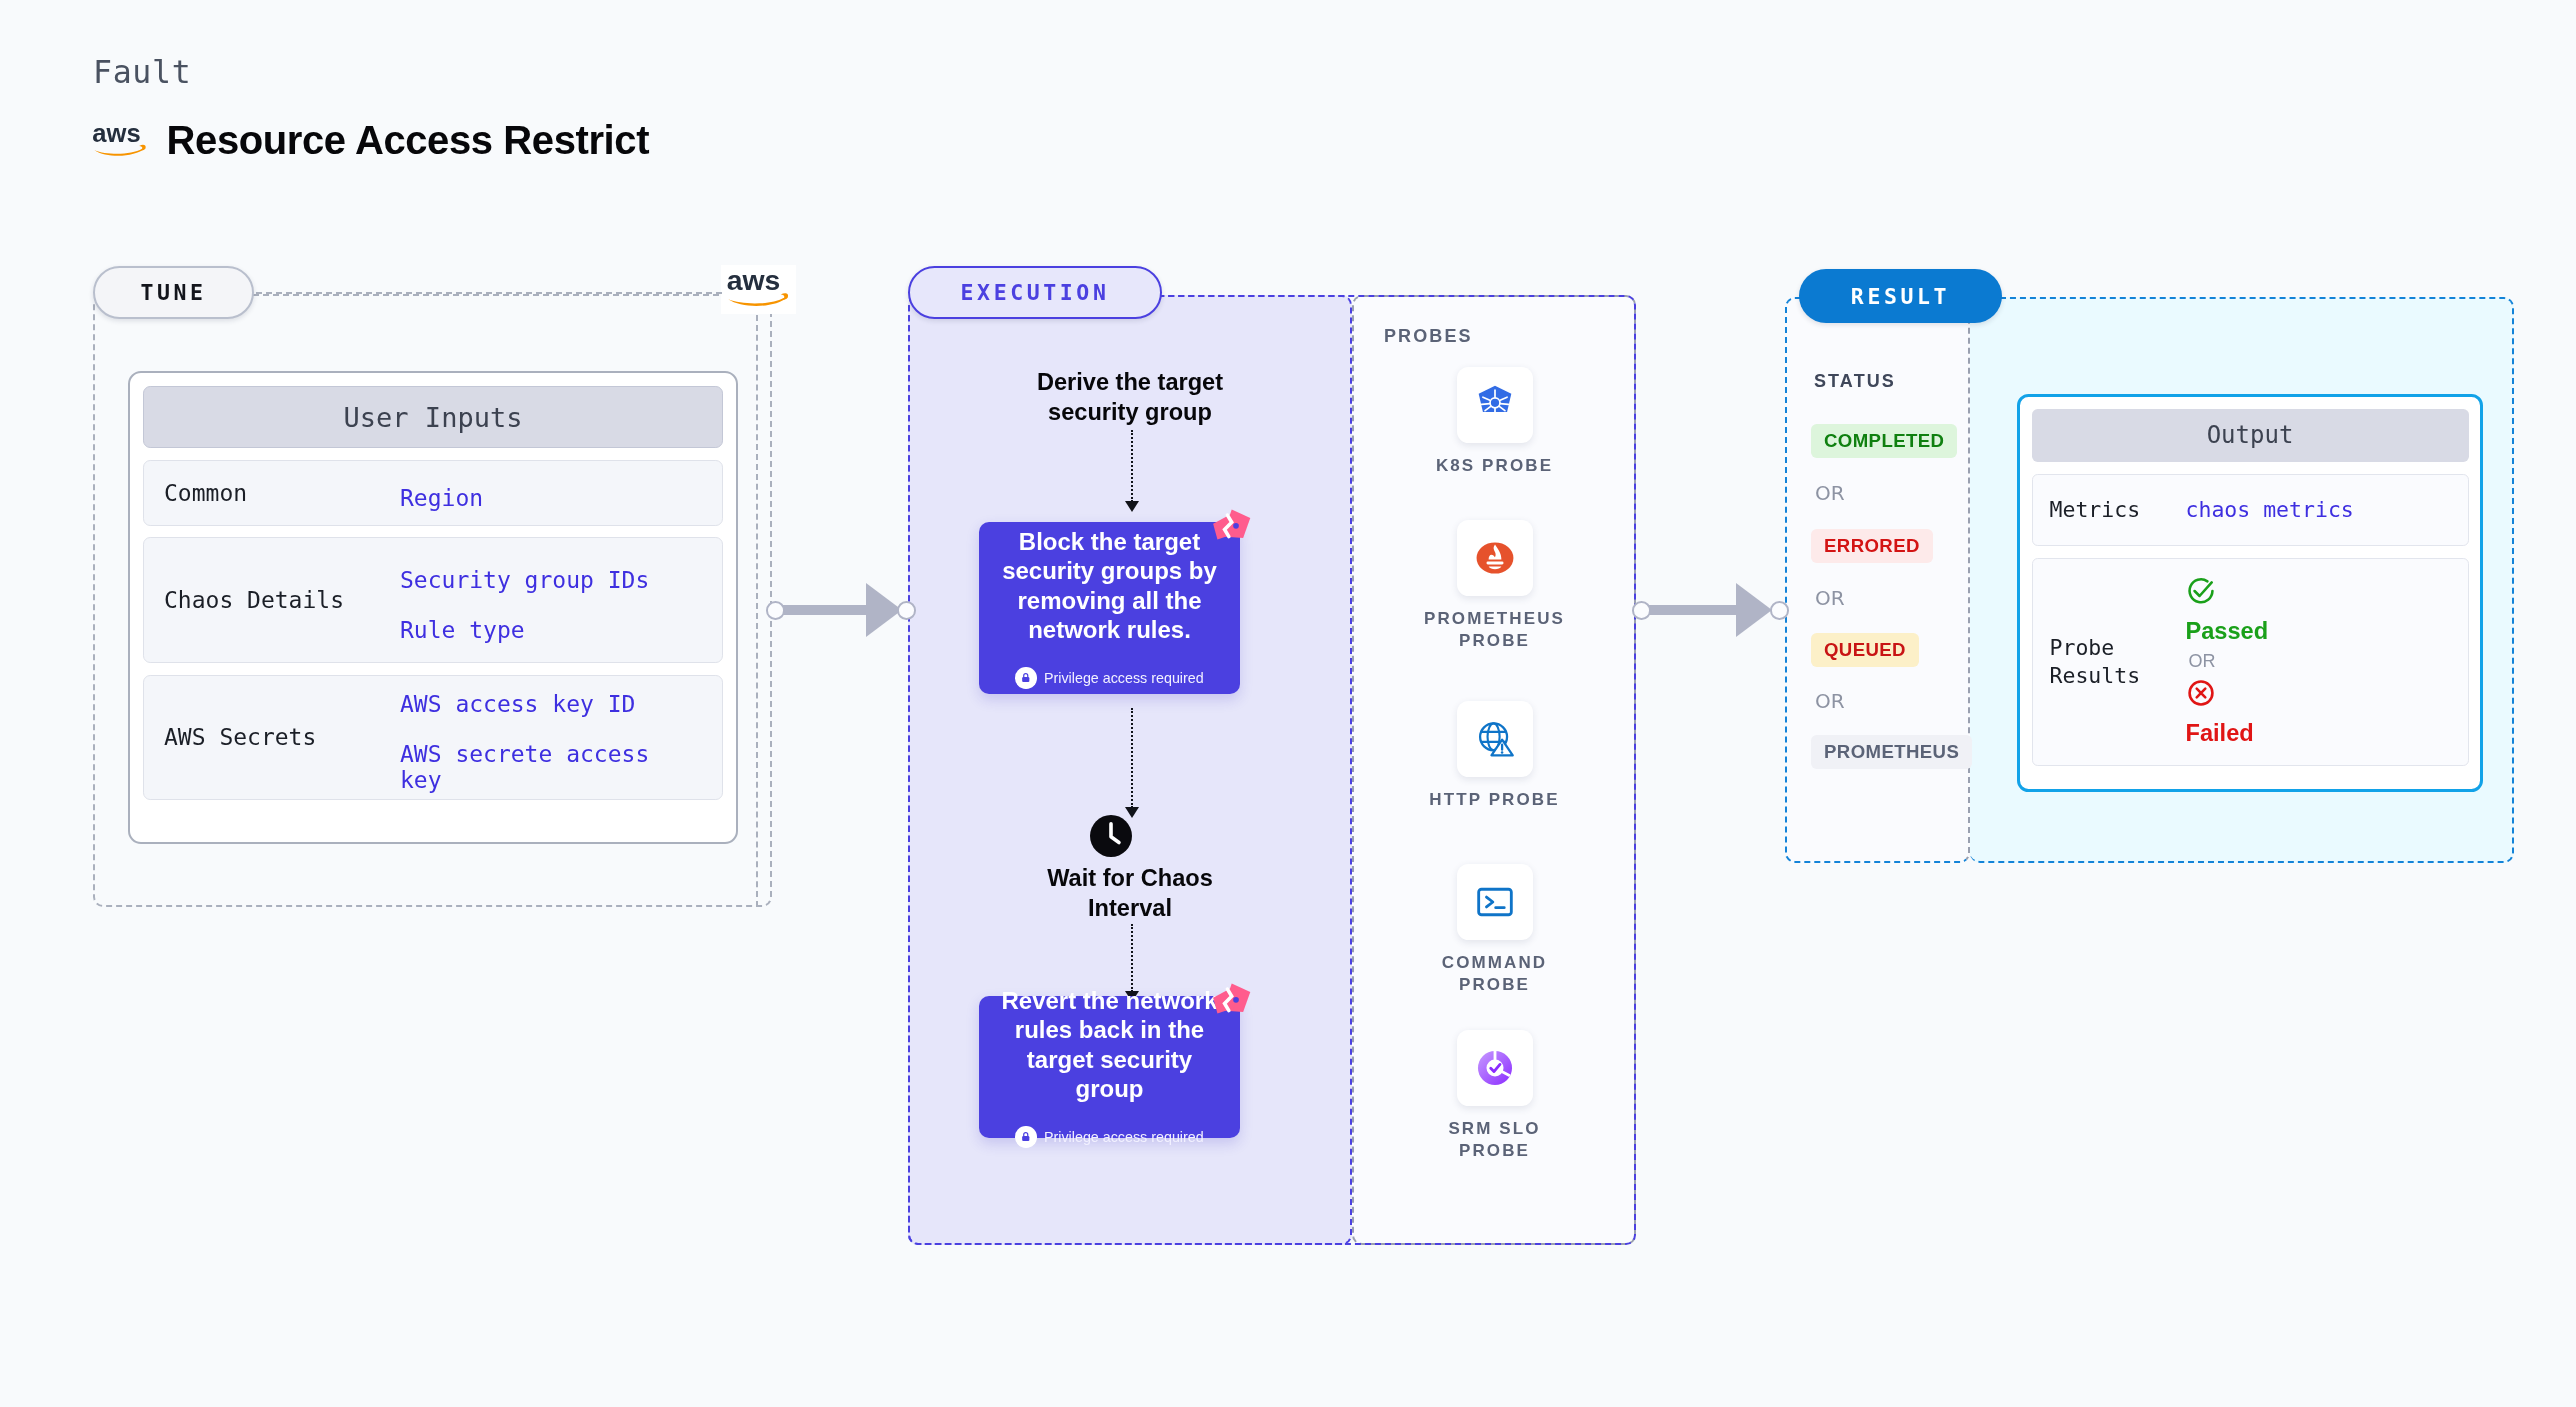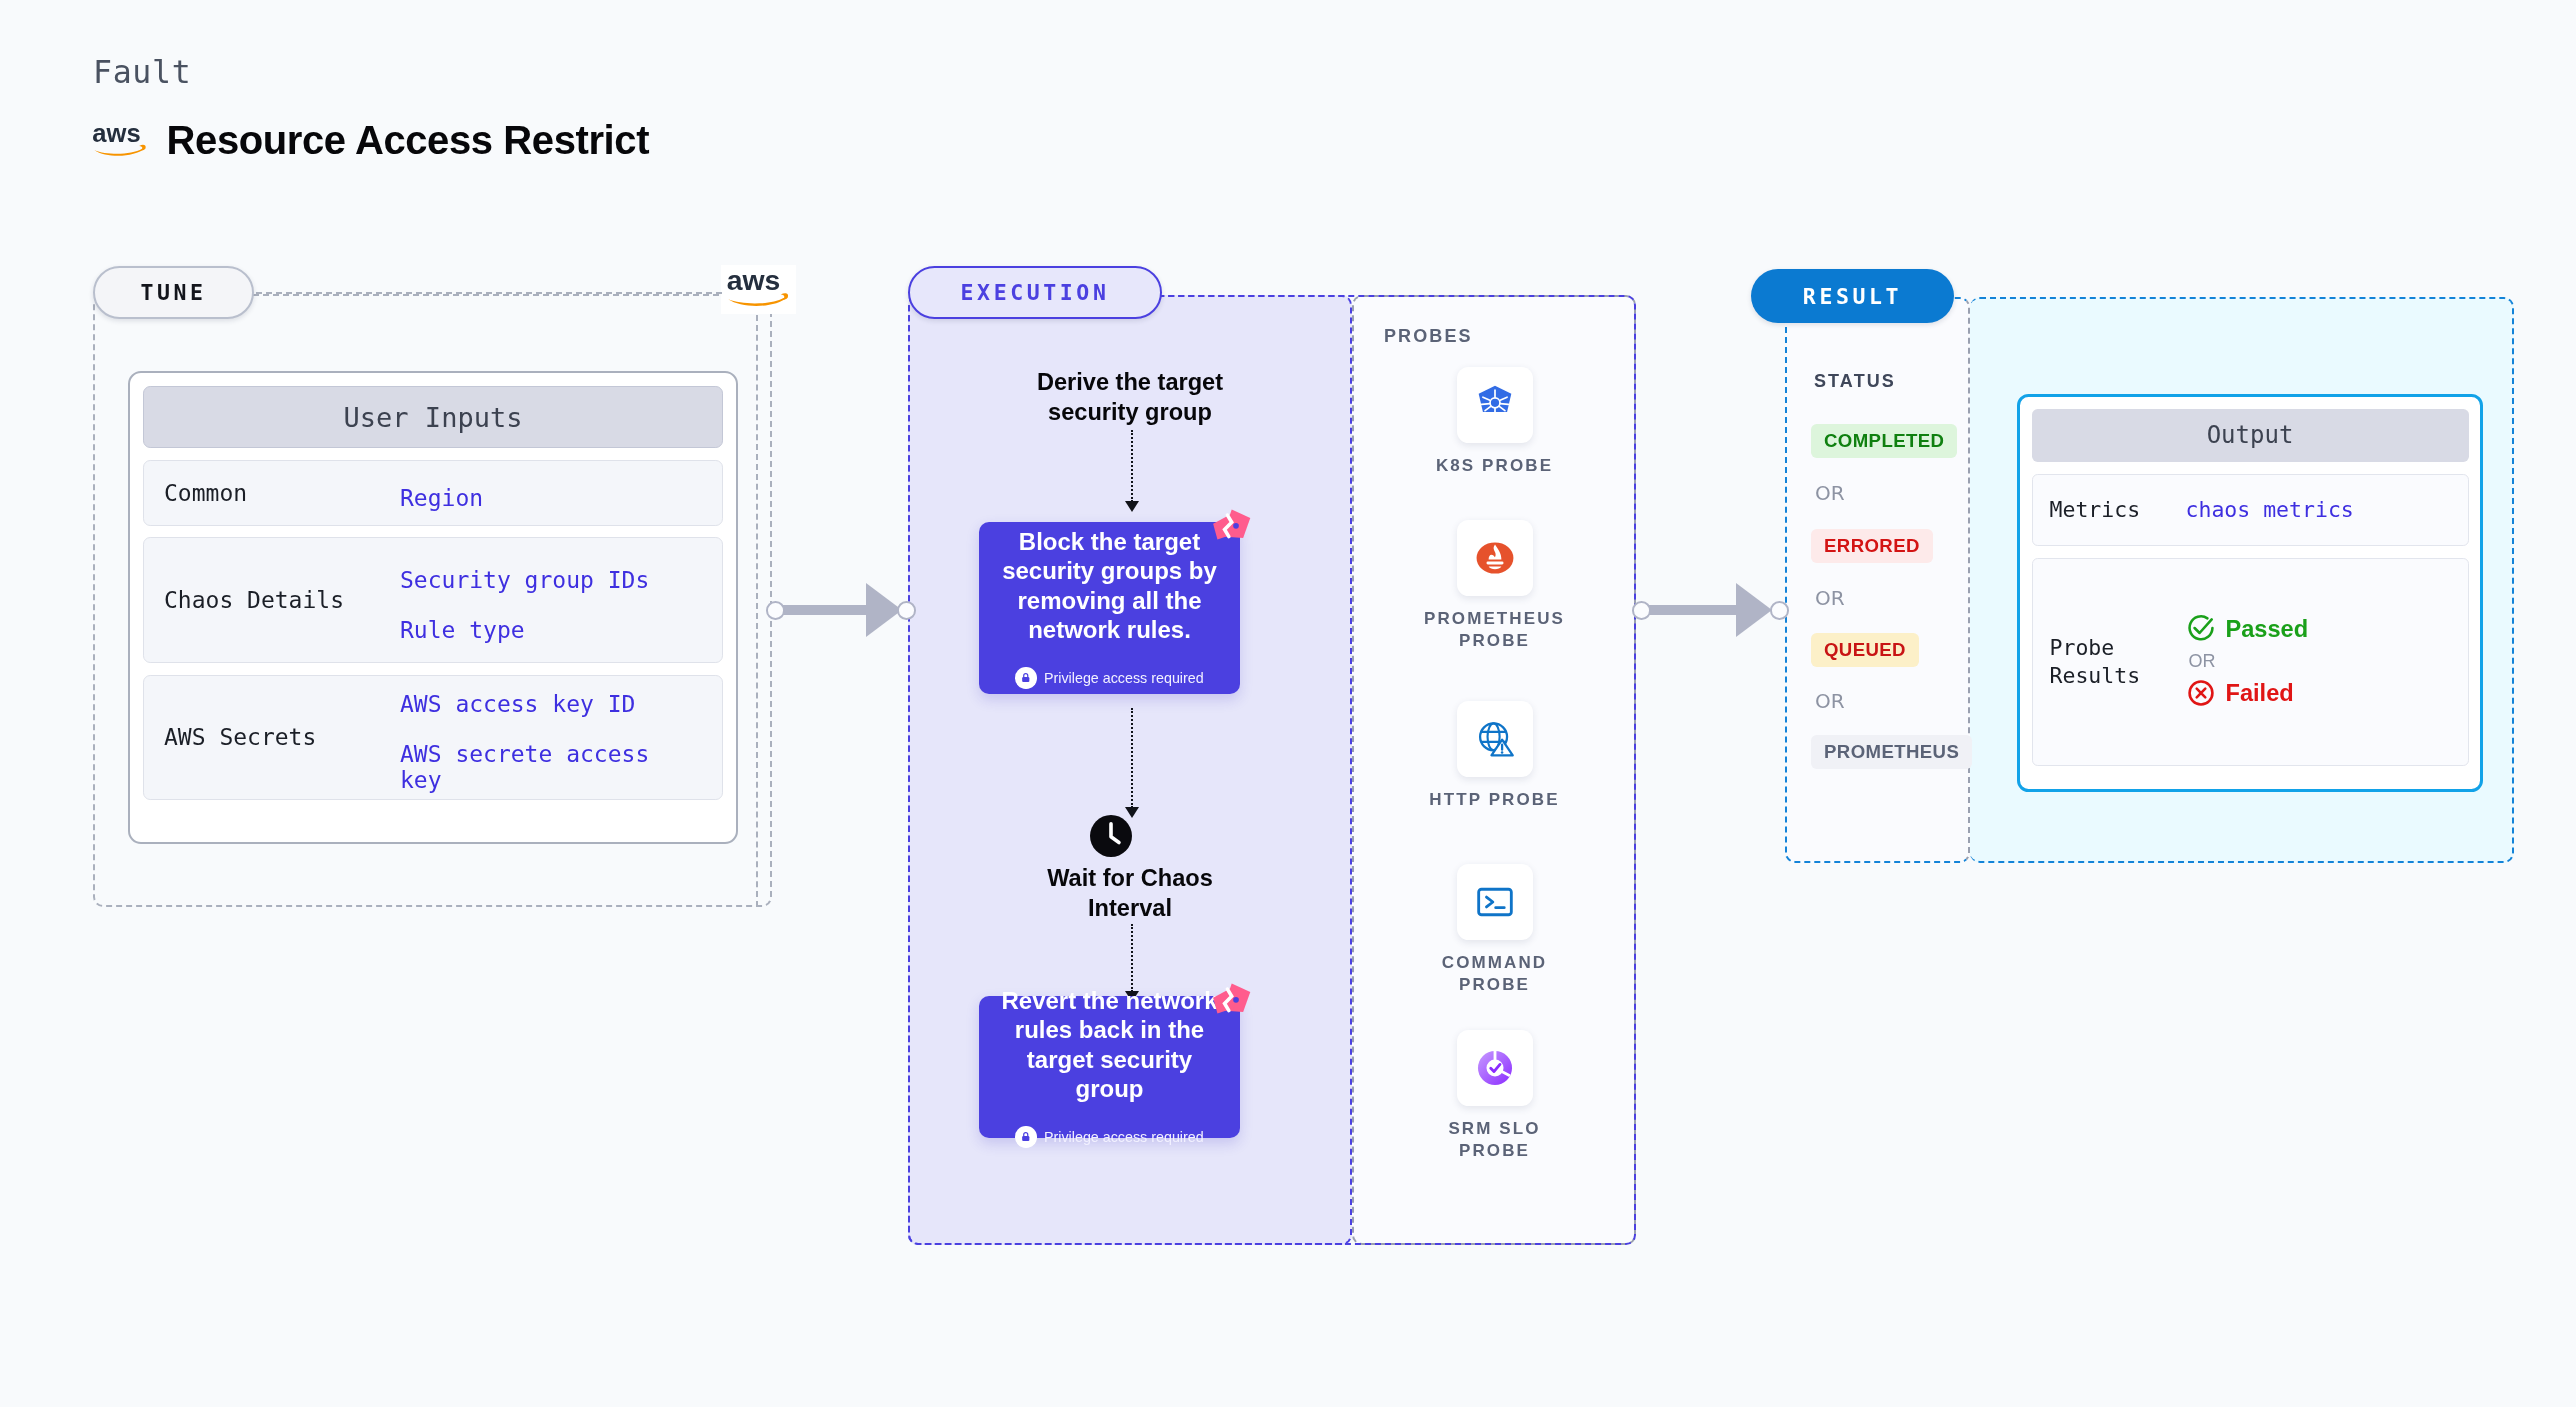"RESULT" .pill-result { left: 1751px -> 1799px }
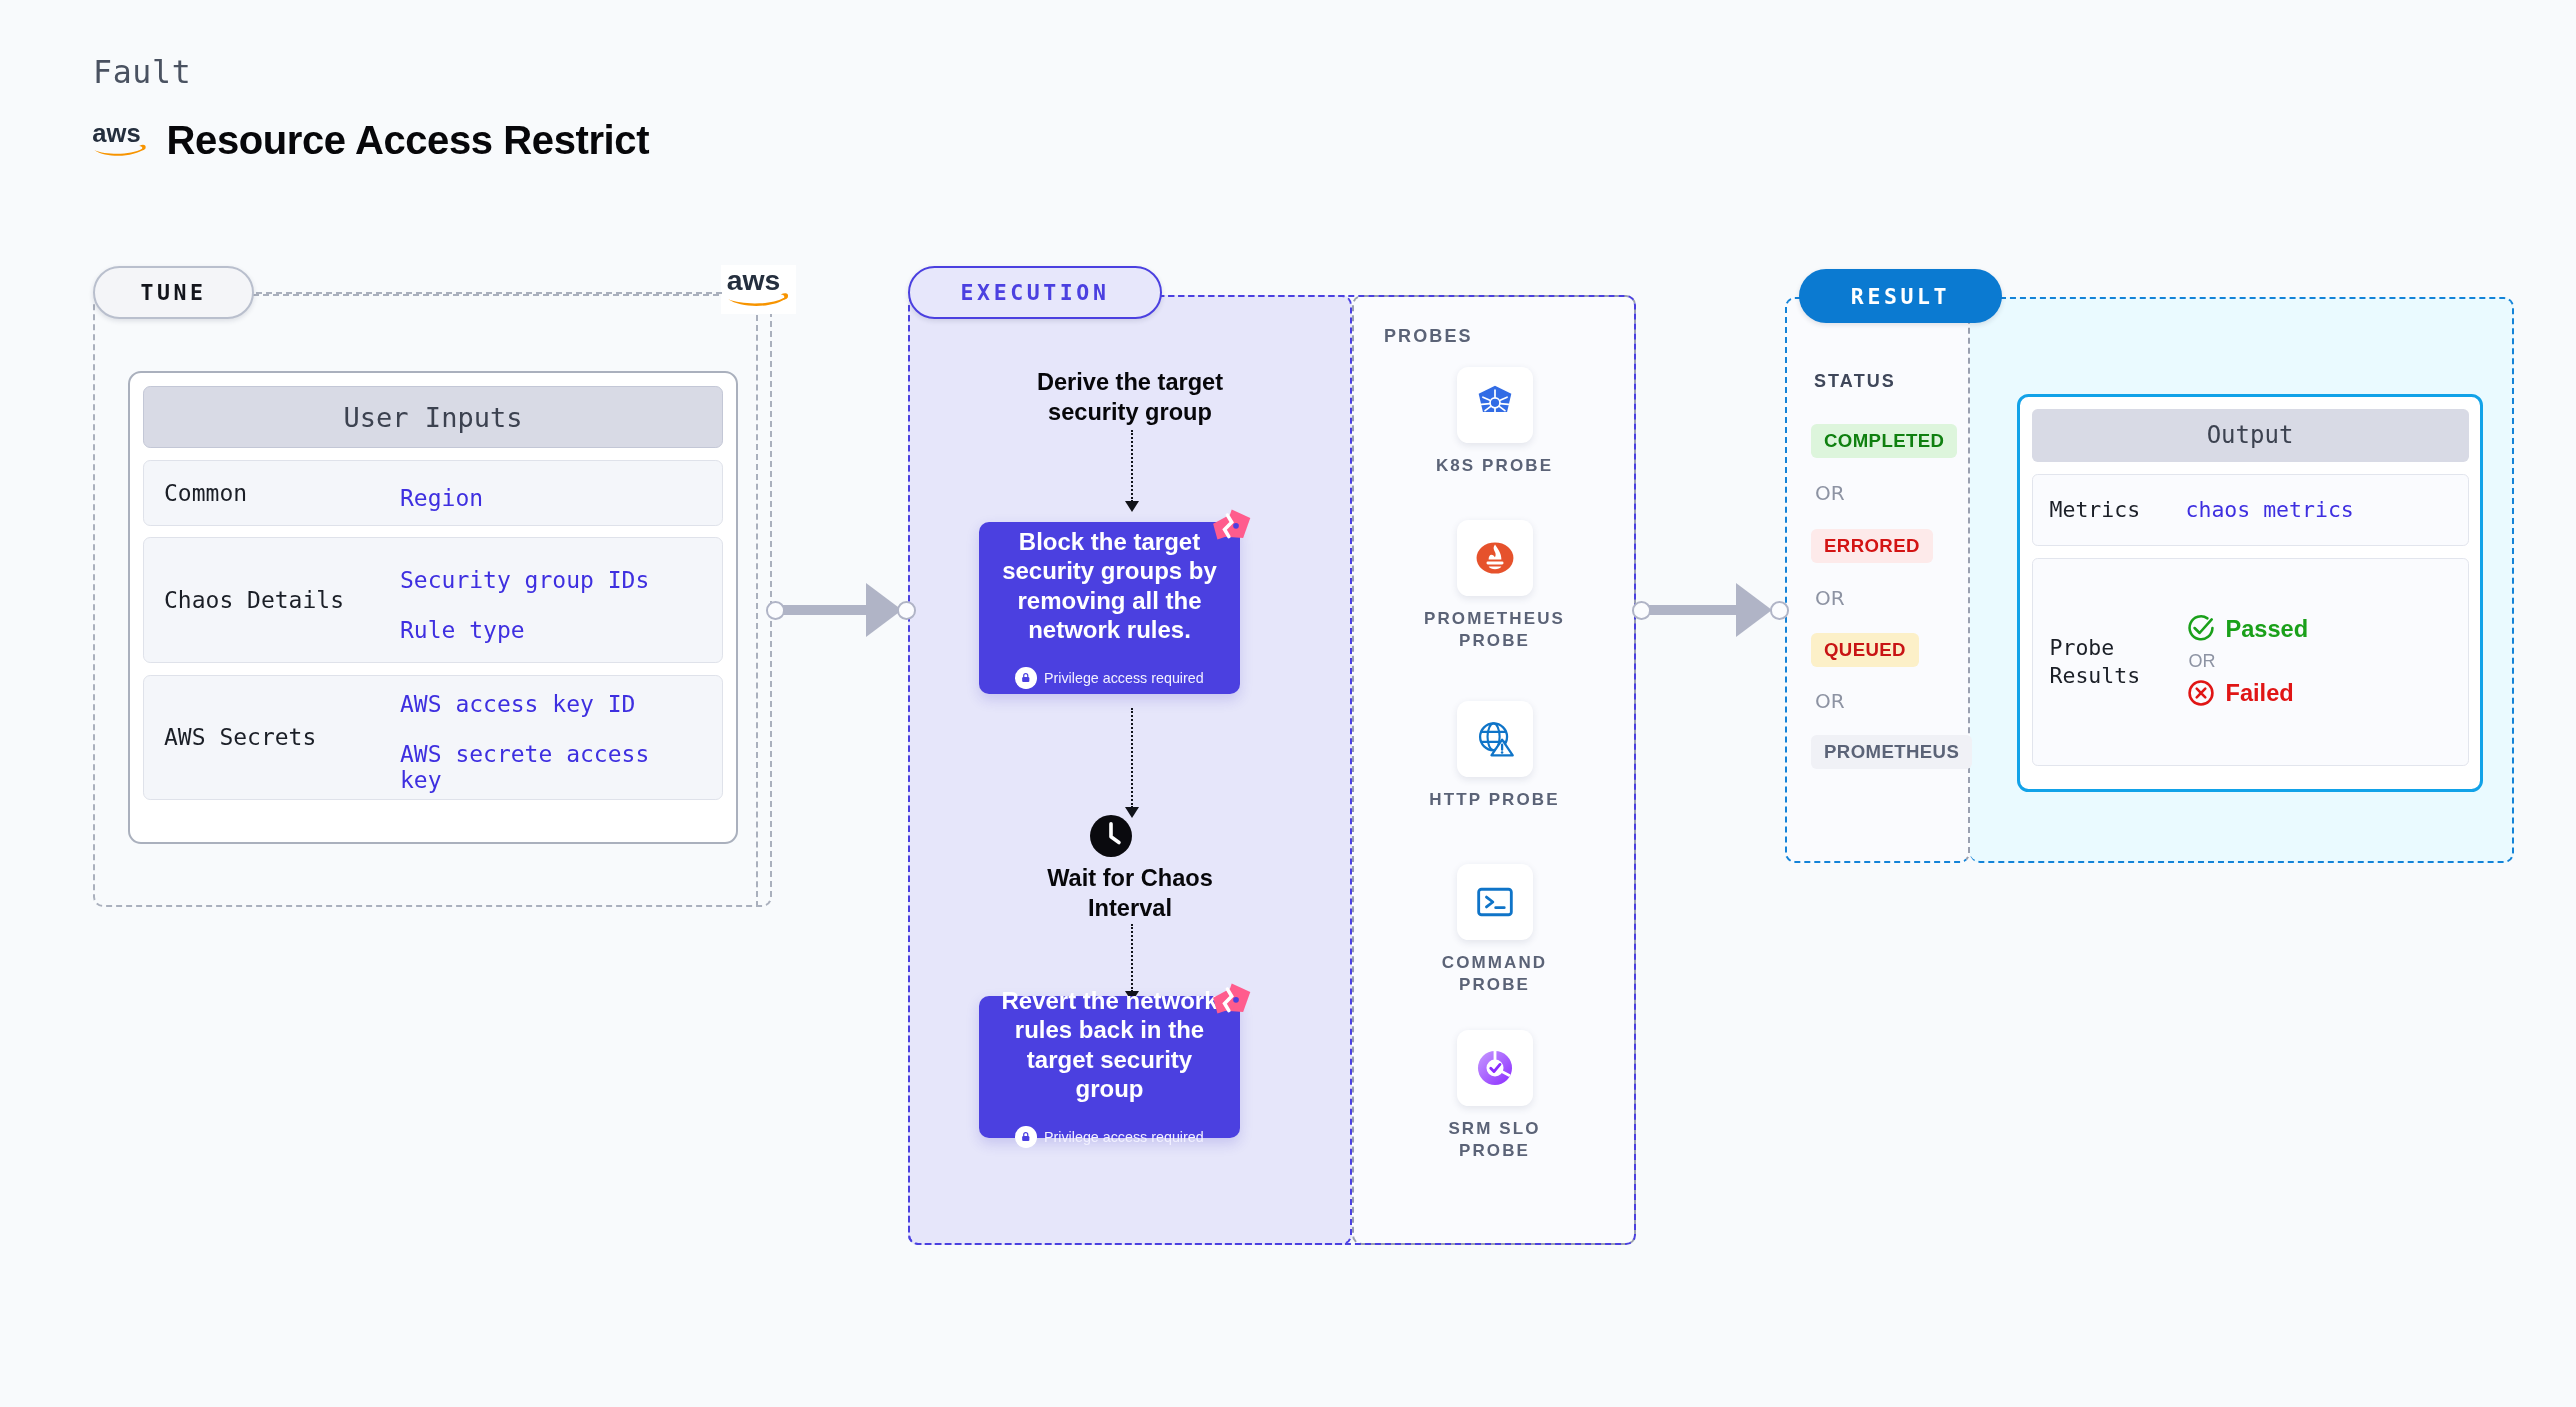"Passed" .pr-line { align-items: center -> none; flex-direction: none -> column }
